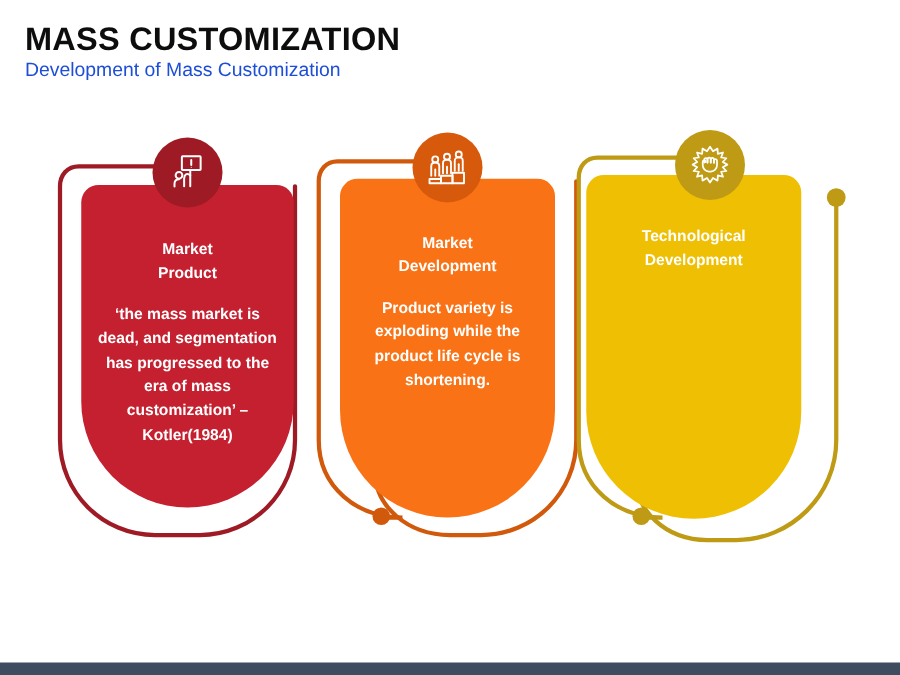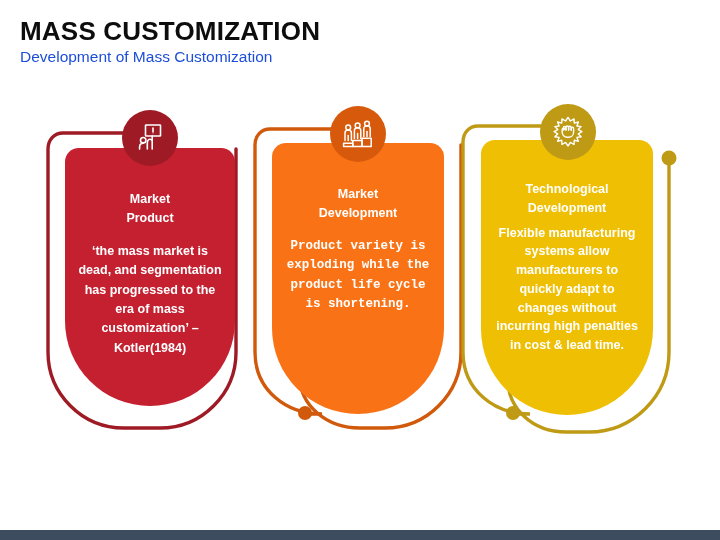"Technological" #card-3 { left: 481px -> 469px }
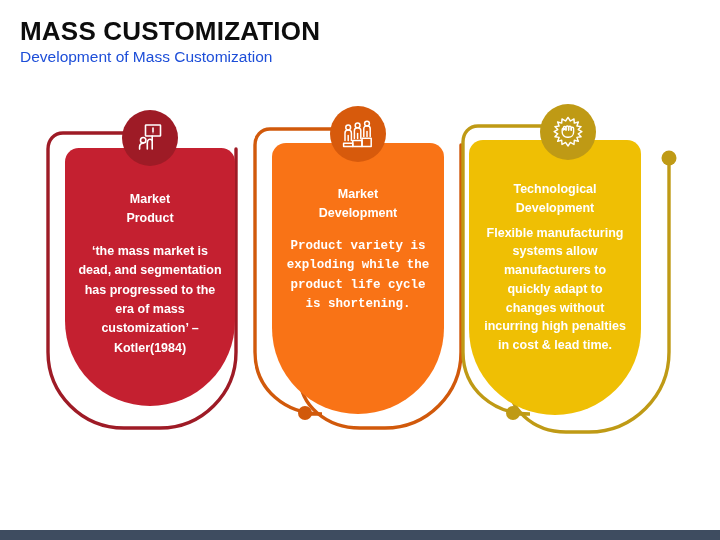"Flexible manufacturing systems allow" div.card-body { html: <div>Flexible manufacturing systems allow manufacturers to quickly adapt to changes without incurring high penalties in cost &amp; lead time.</div> -> none }
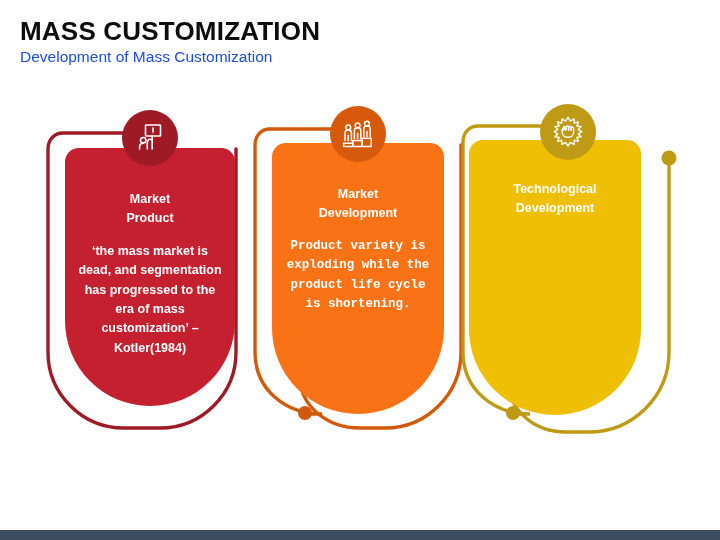"Product variety is exploding while" #card-2 .card-body { font-family: Liberation Mono, monospace -> none }
